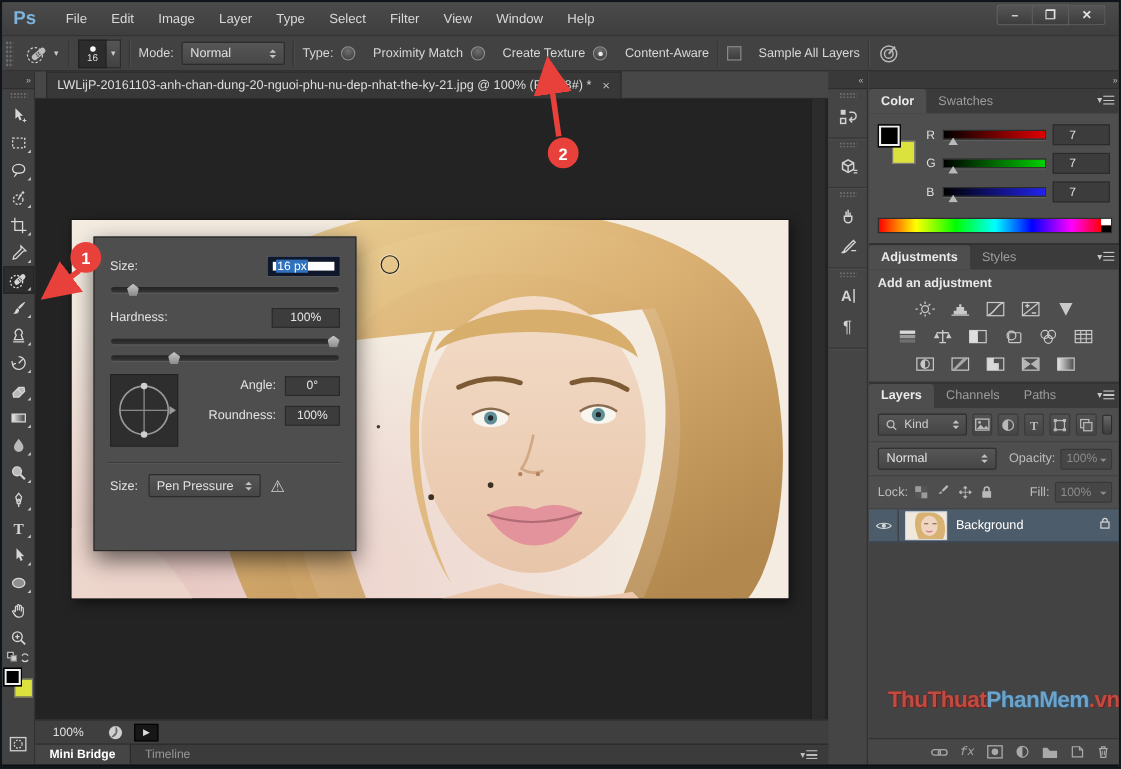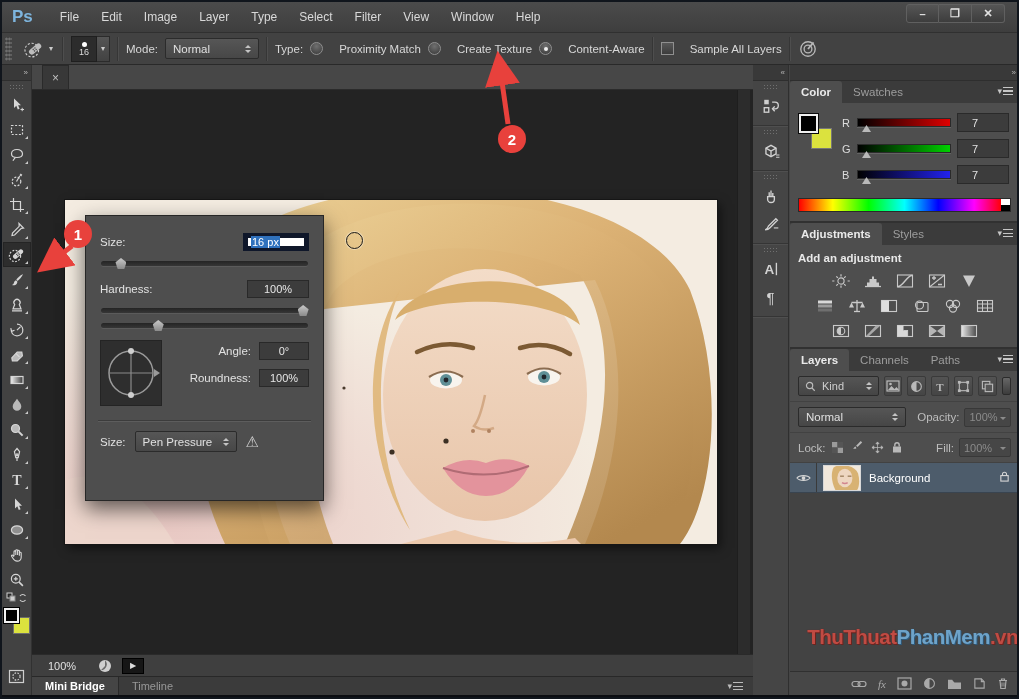"LWLijP-20161103-anh-chan-dung-20-nguoi-p" span { html: none -> <span>LWLijP-20161103-anh-chan-dung-20-nguoi-phu-nu-dep-nhat-the-ky-21.jpg @ 100% (RGB/8#) *</span> }
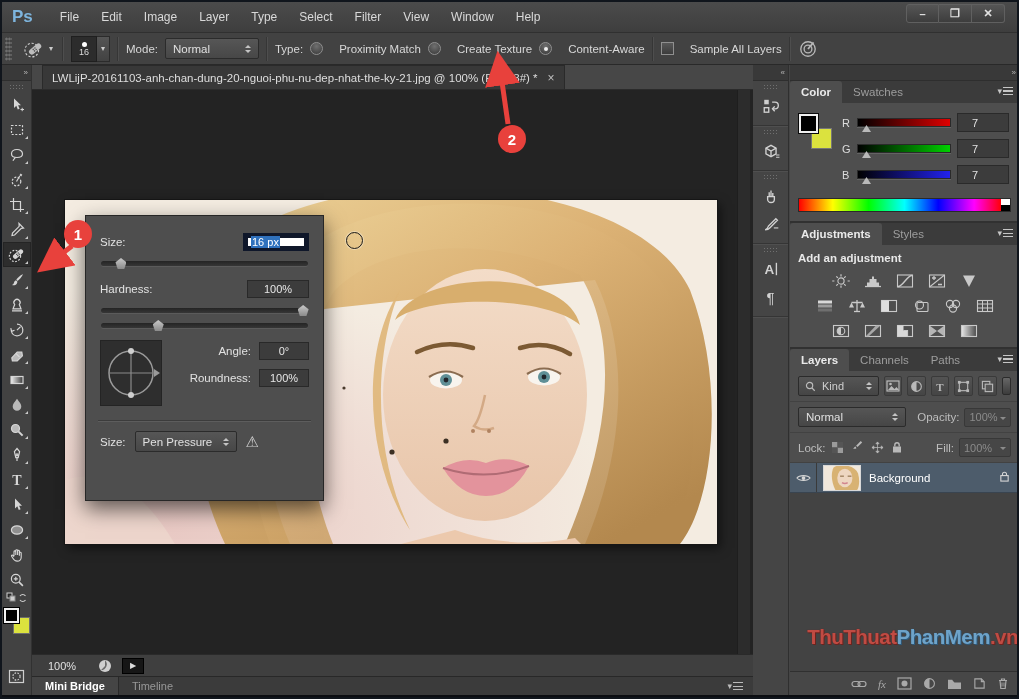"fx" .lbottom .fx { font-family: Liberation Serif, serif -> Liberation Mono, monospace }
